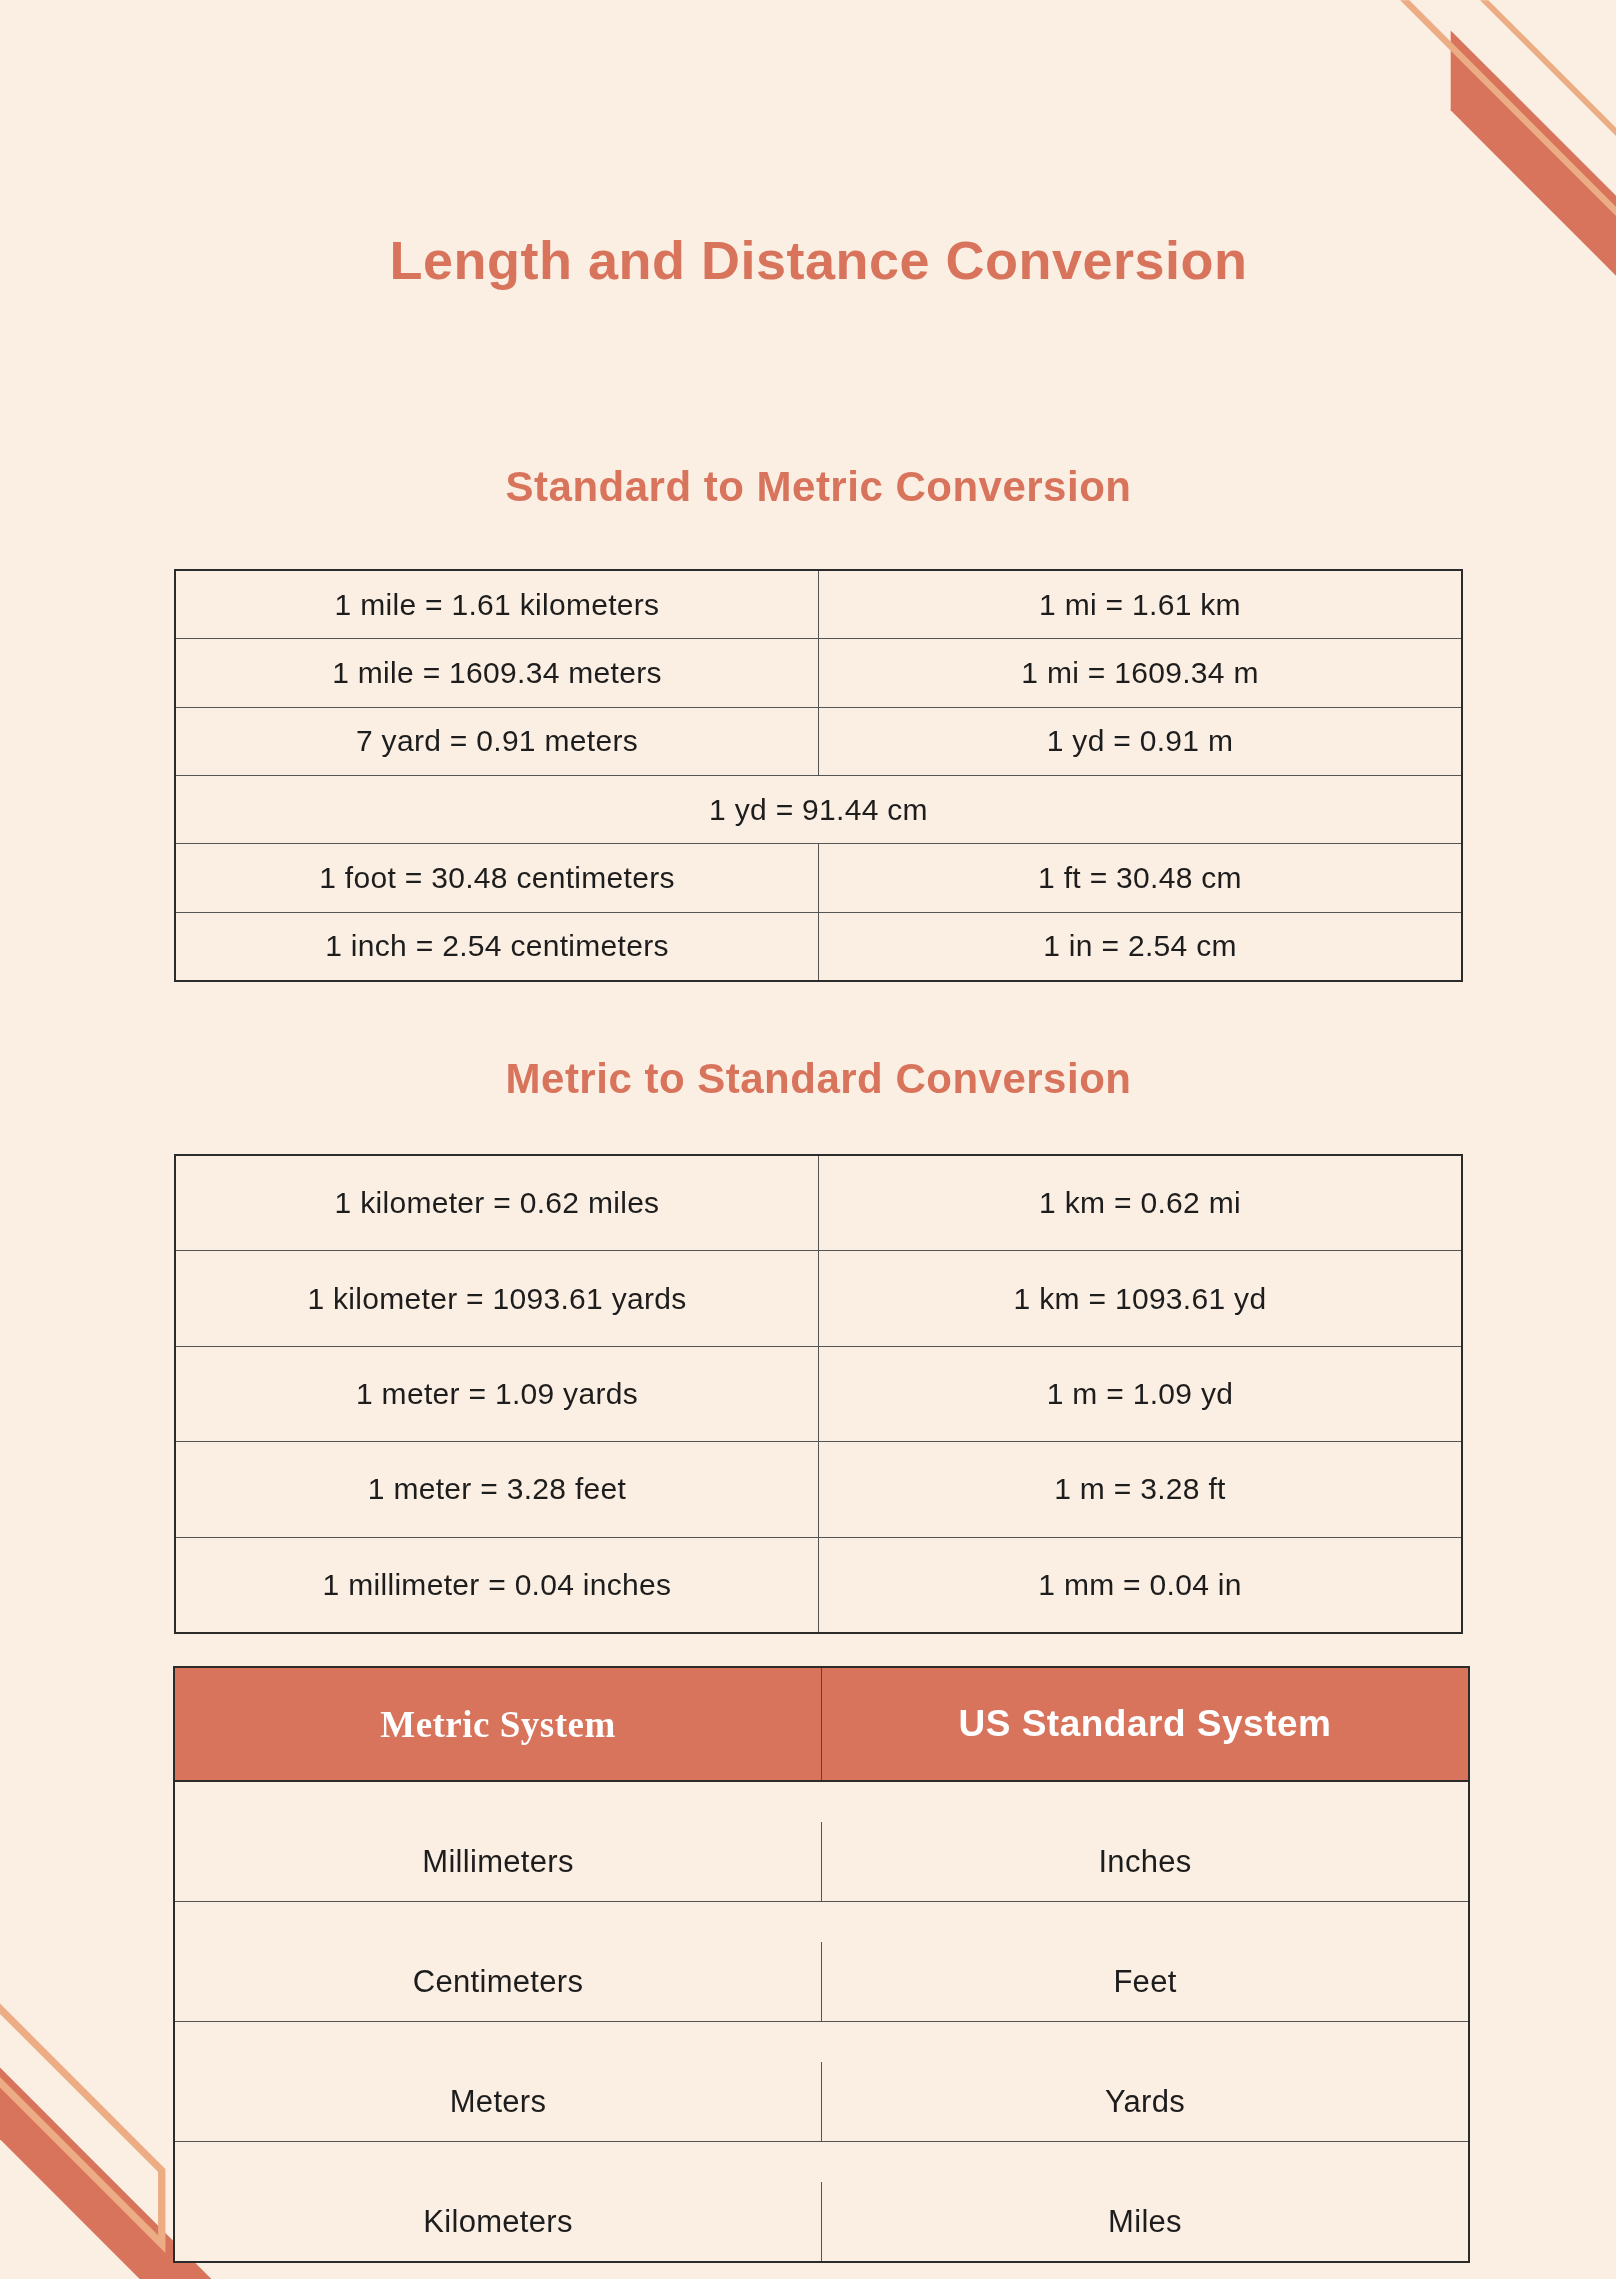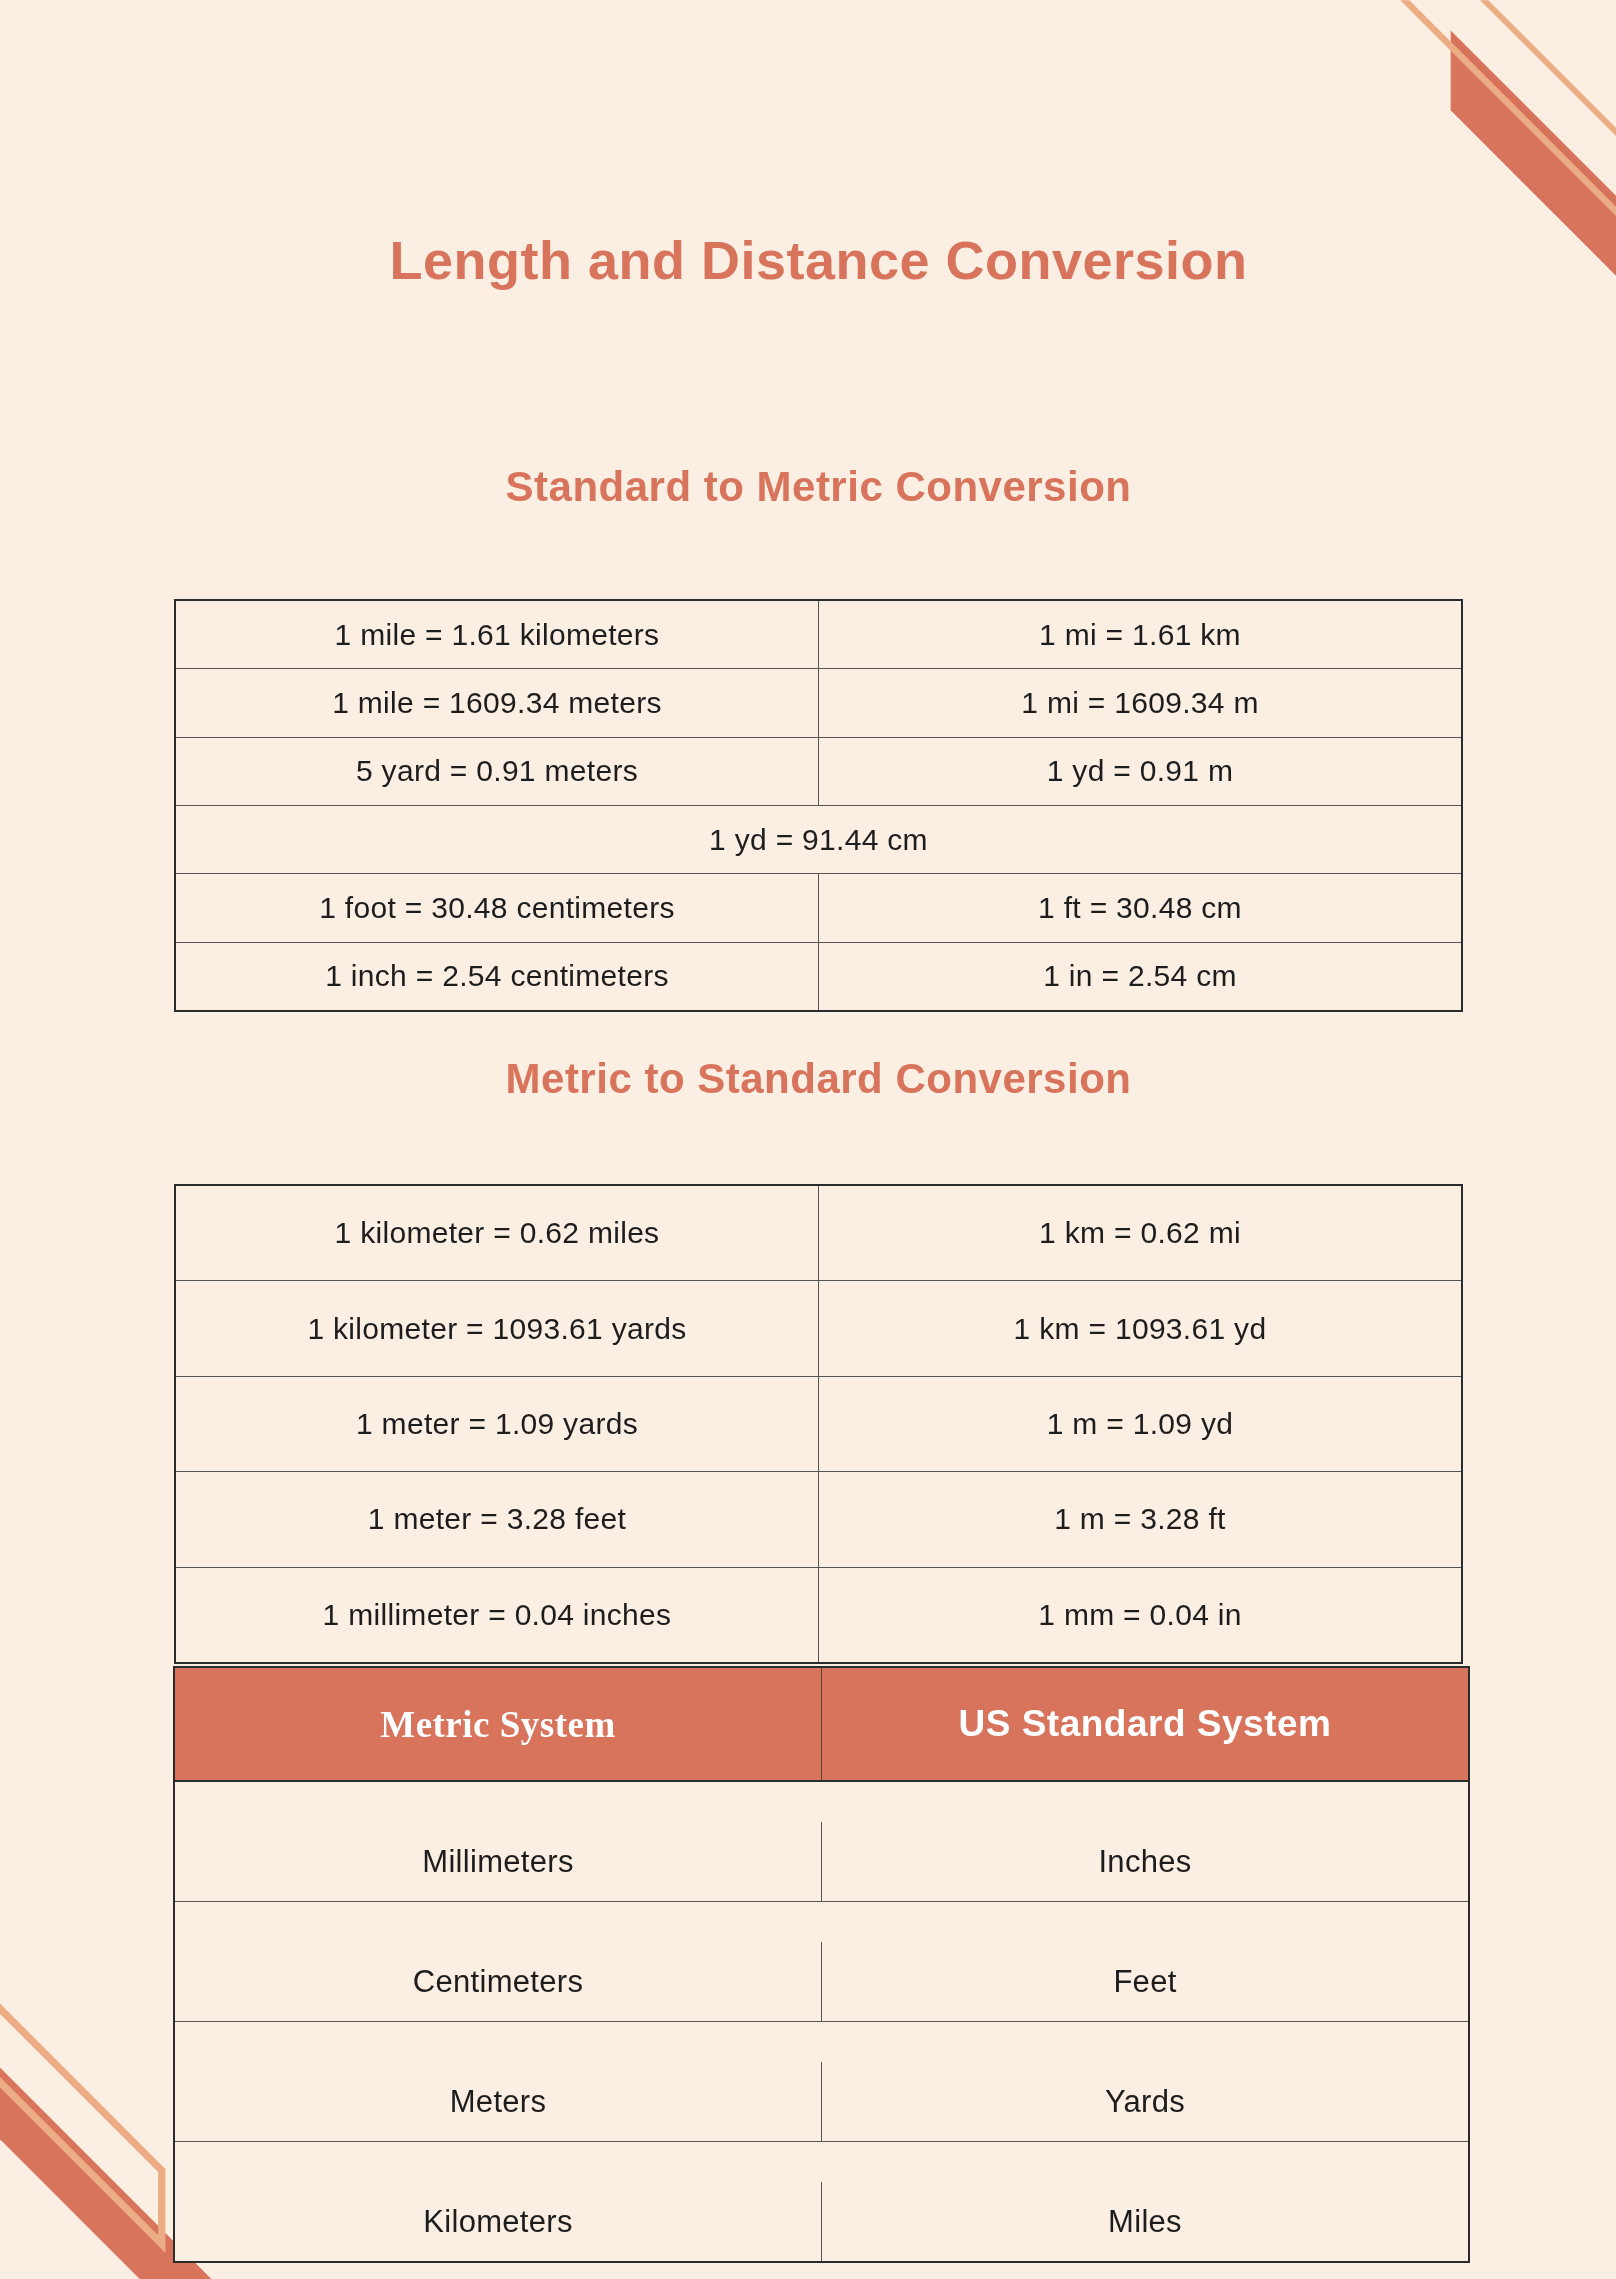"1 mile = 1.61 kilometers" .conv-table { margin-top: 30px -> none }
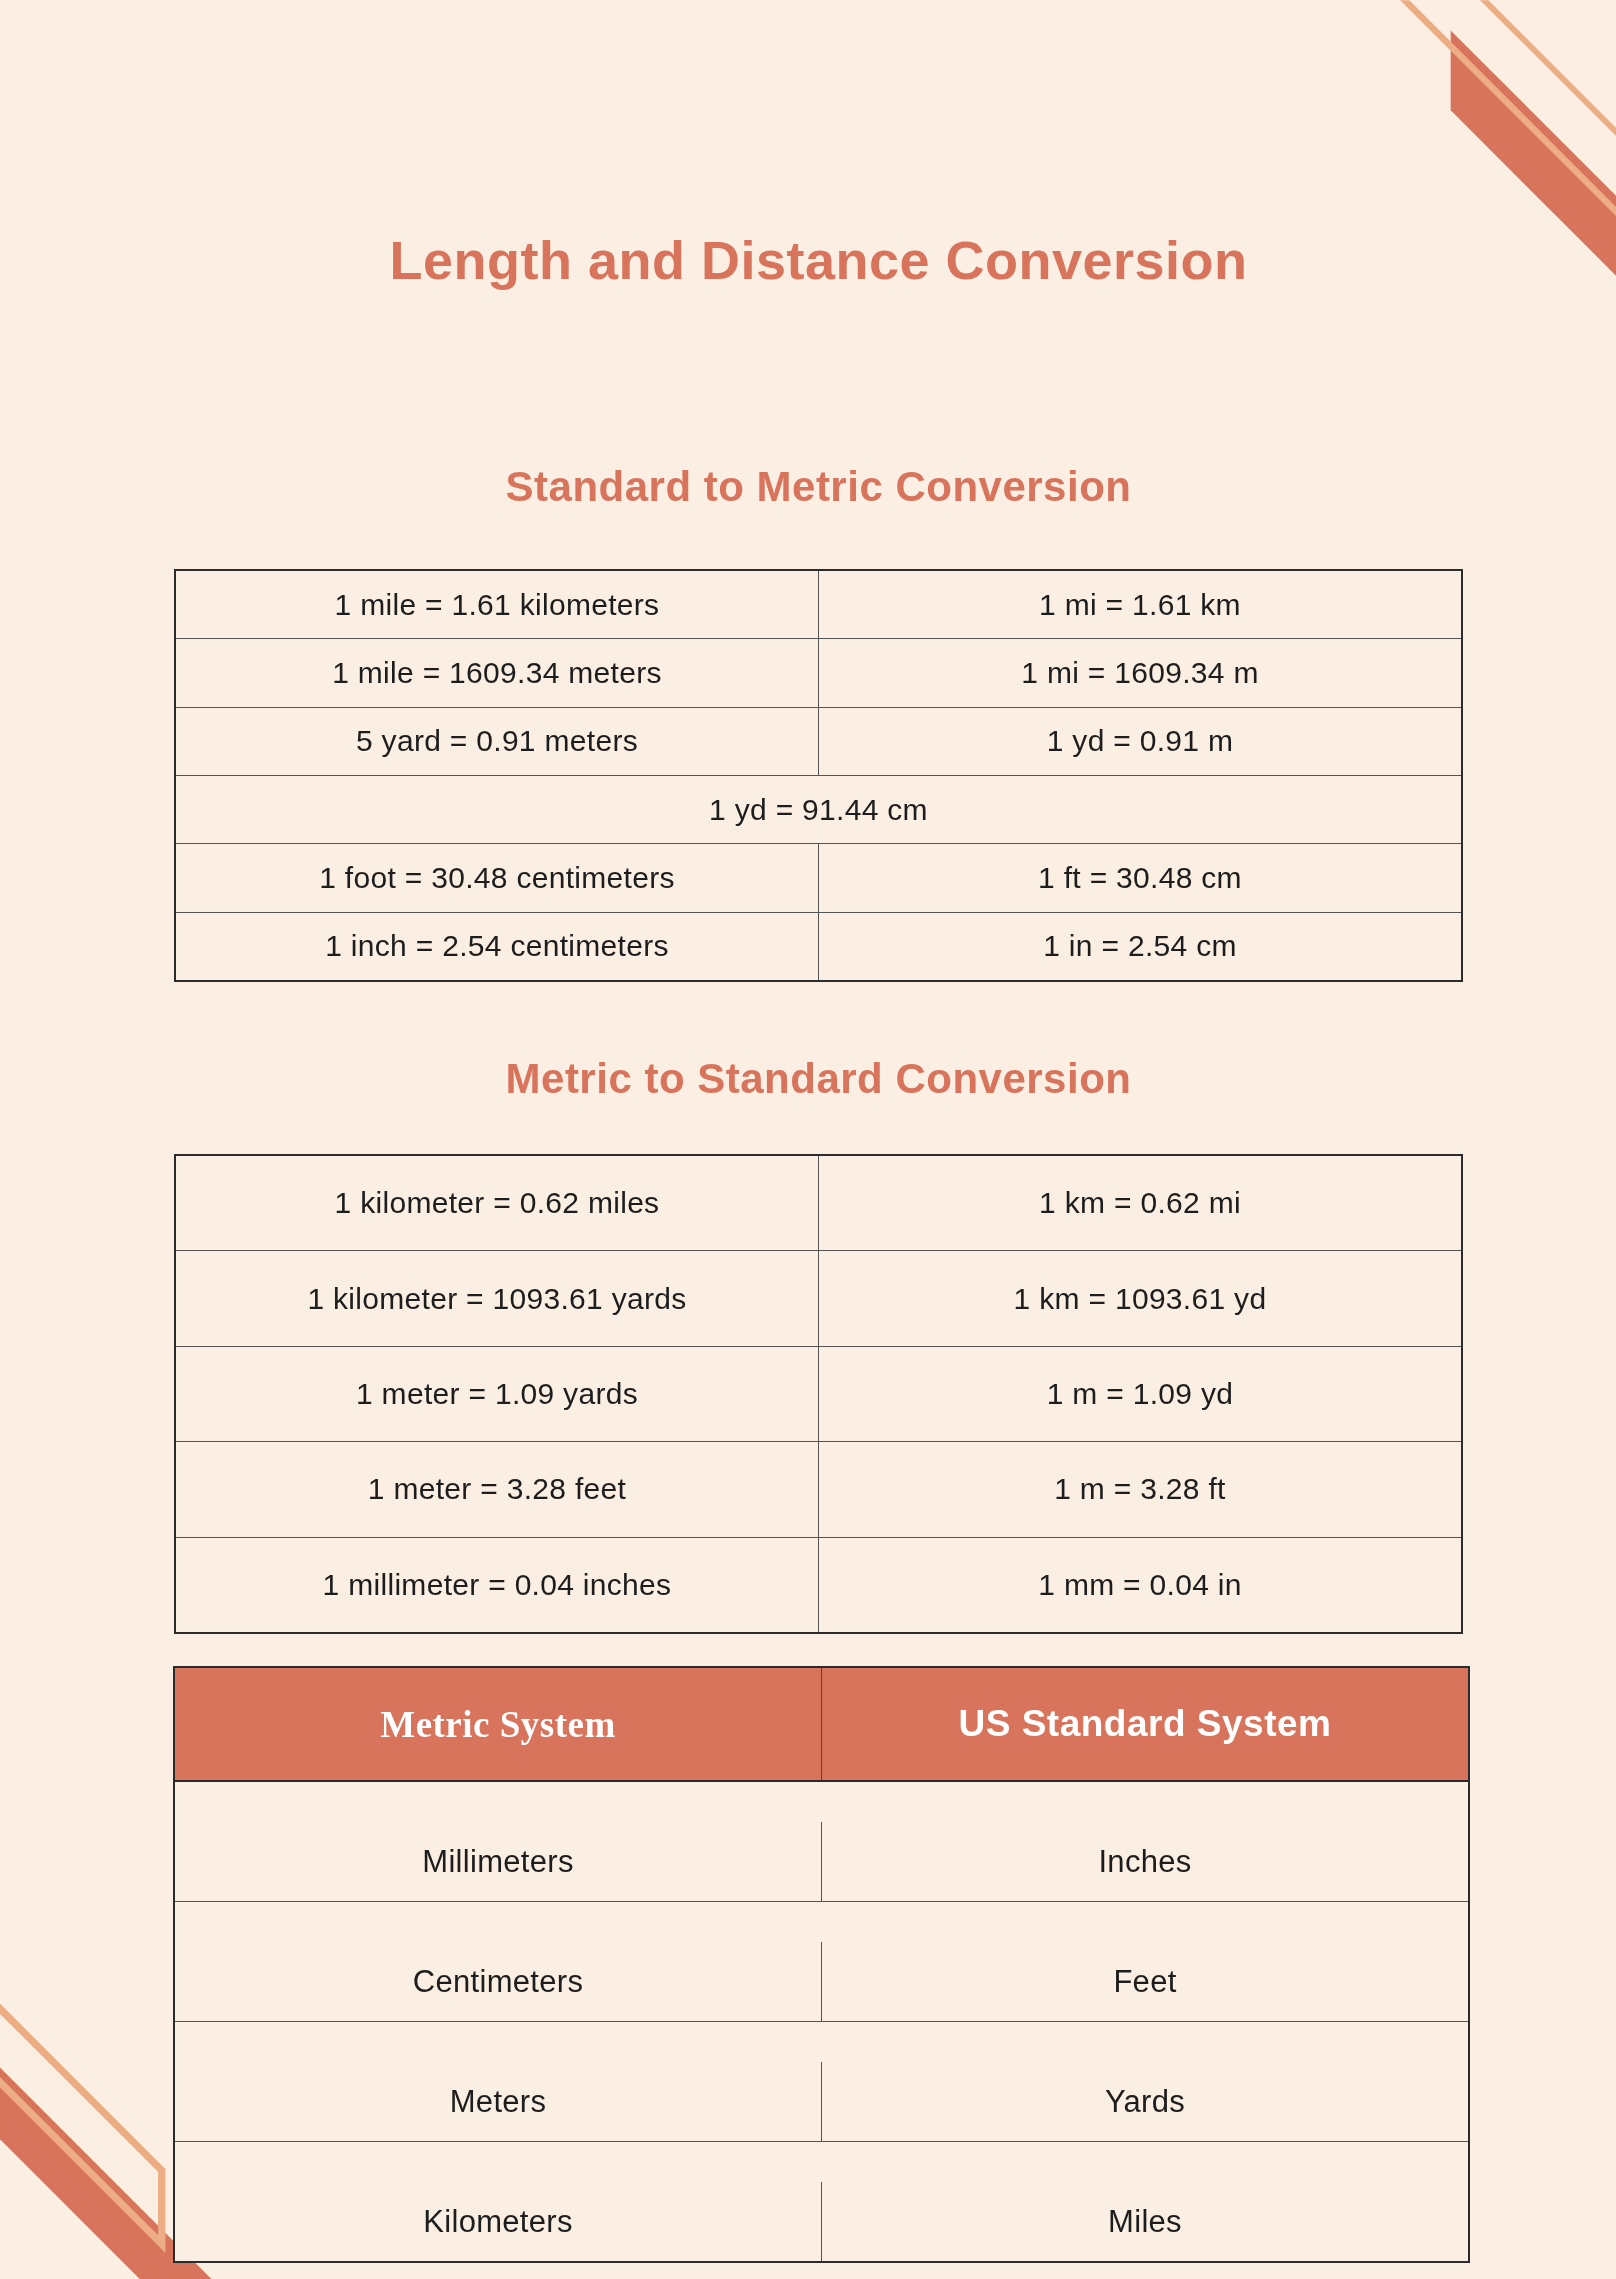"5 yard = 0.91 meters" div.conv-cell { text: 5 -> 7 }
